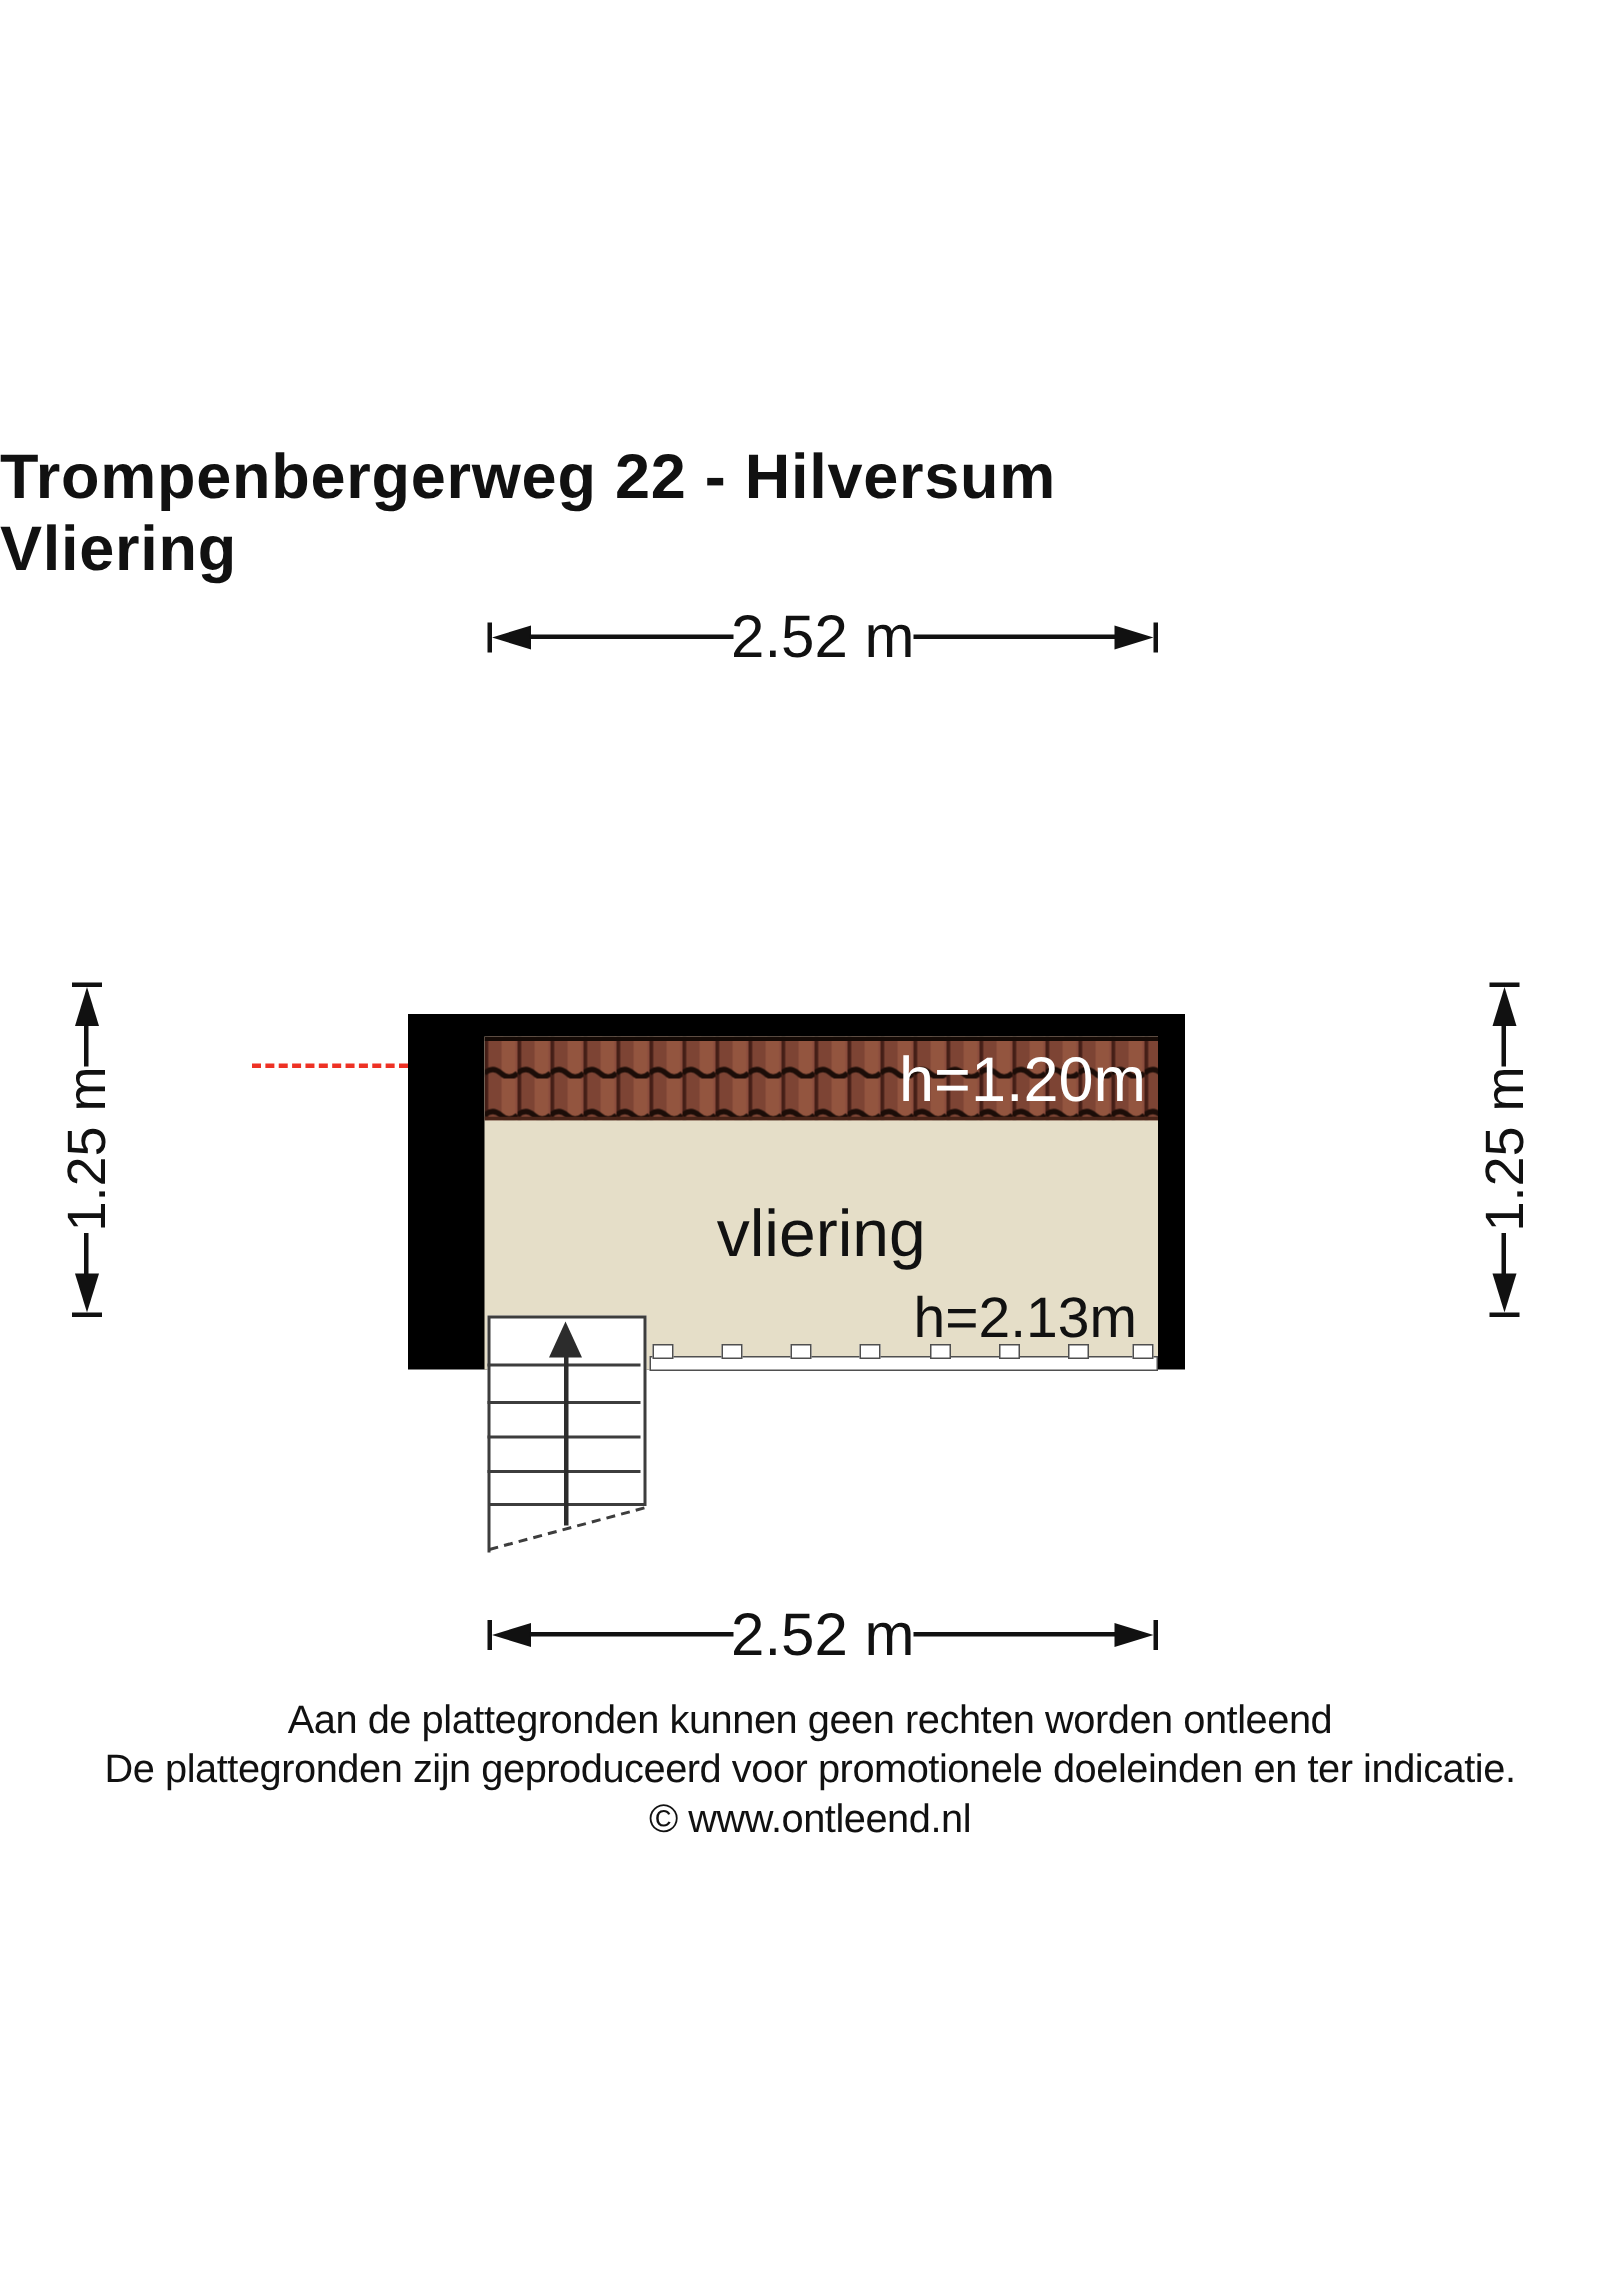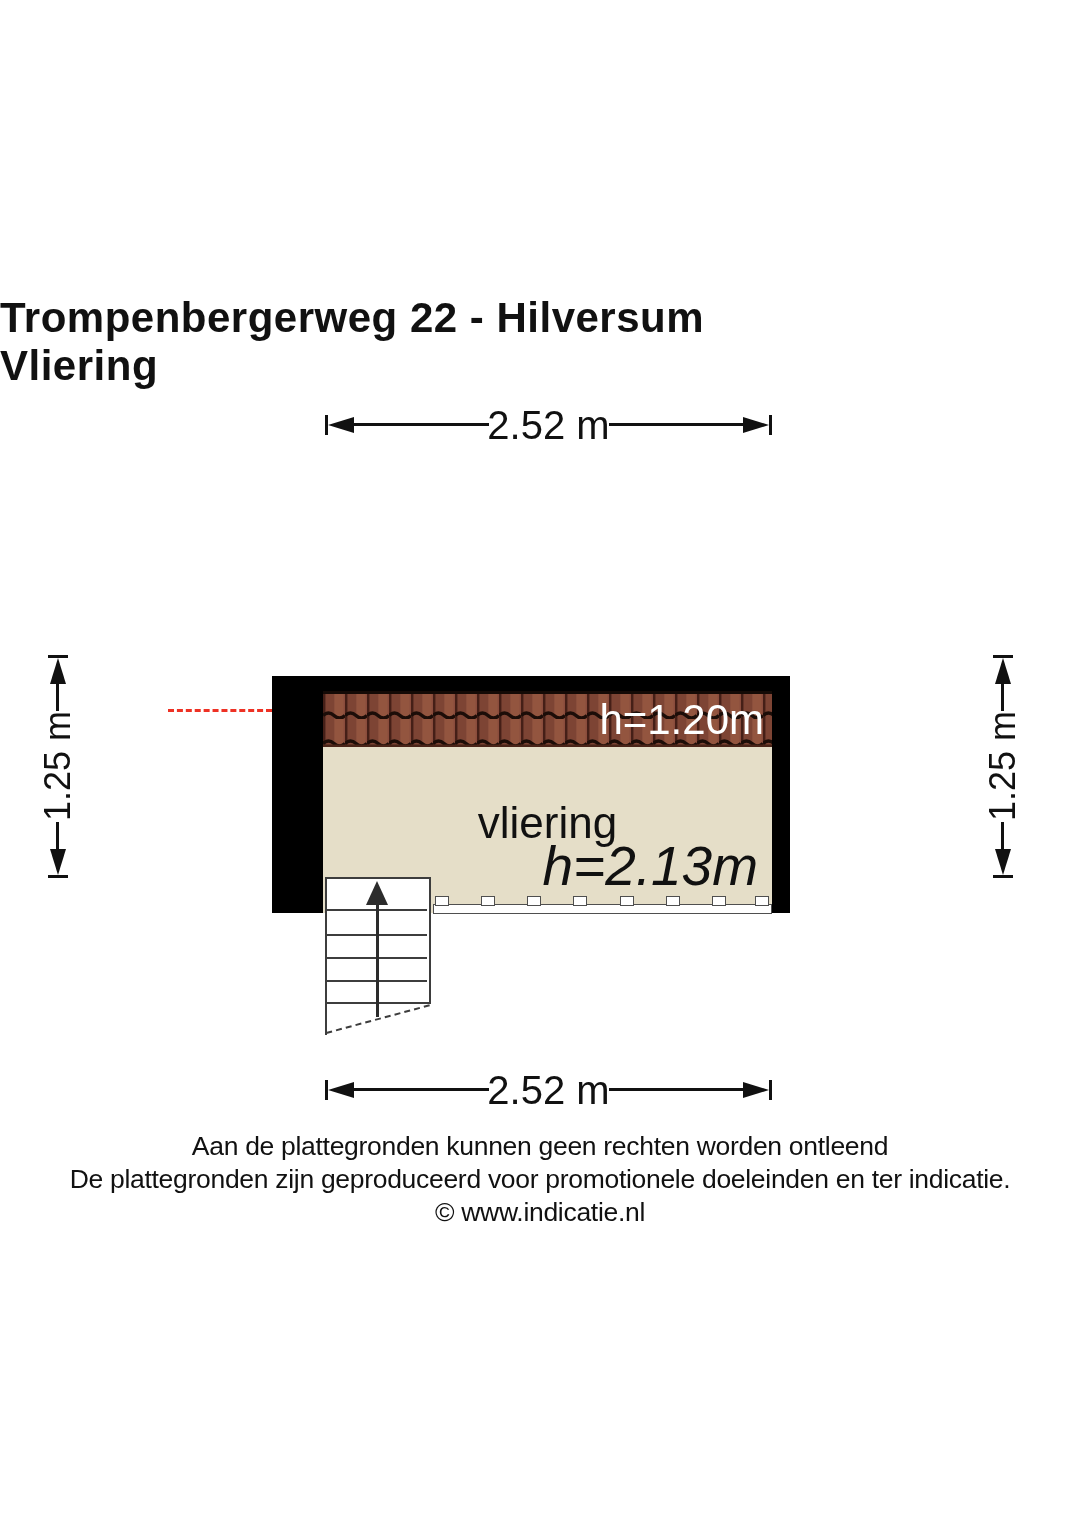"h=2.13m" .ceil-h { font-size: 55px -> 38px; font-style: italic -> none; top: 153px -> 166px }
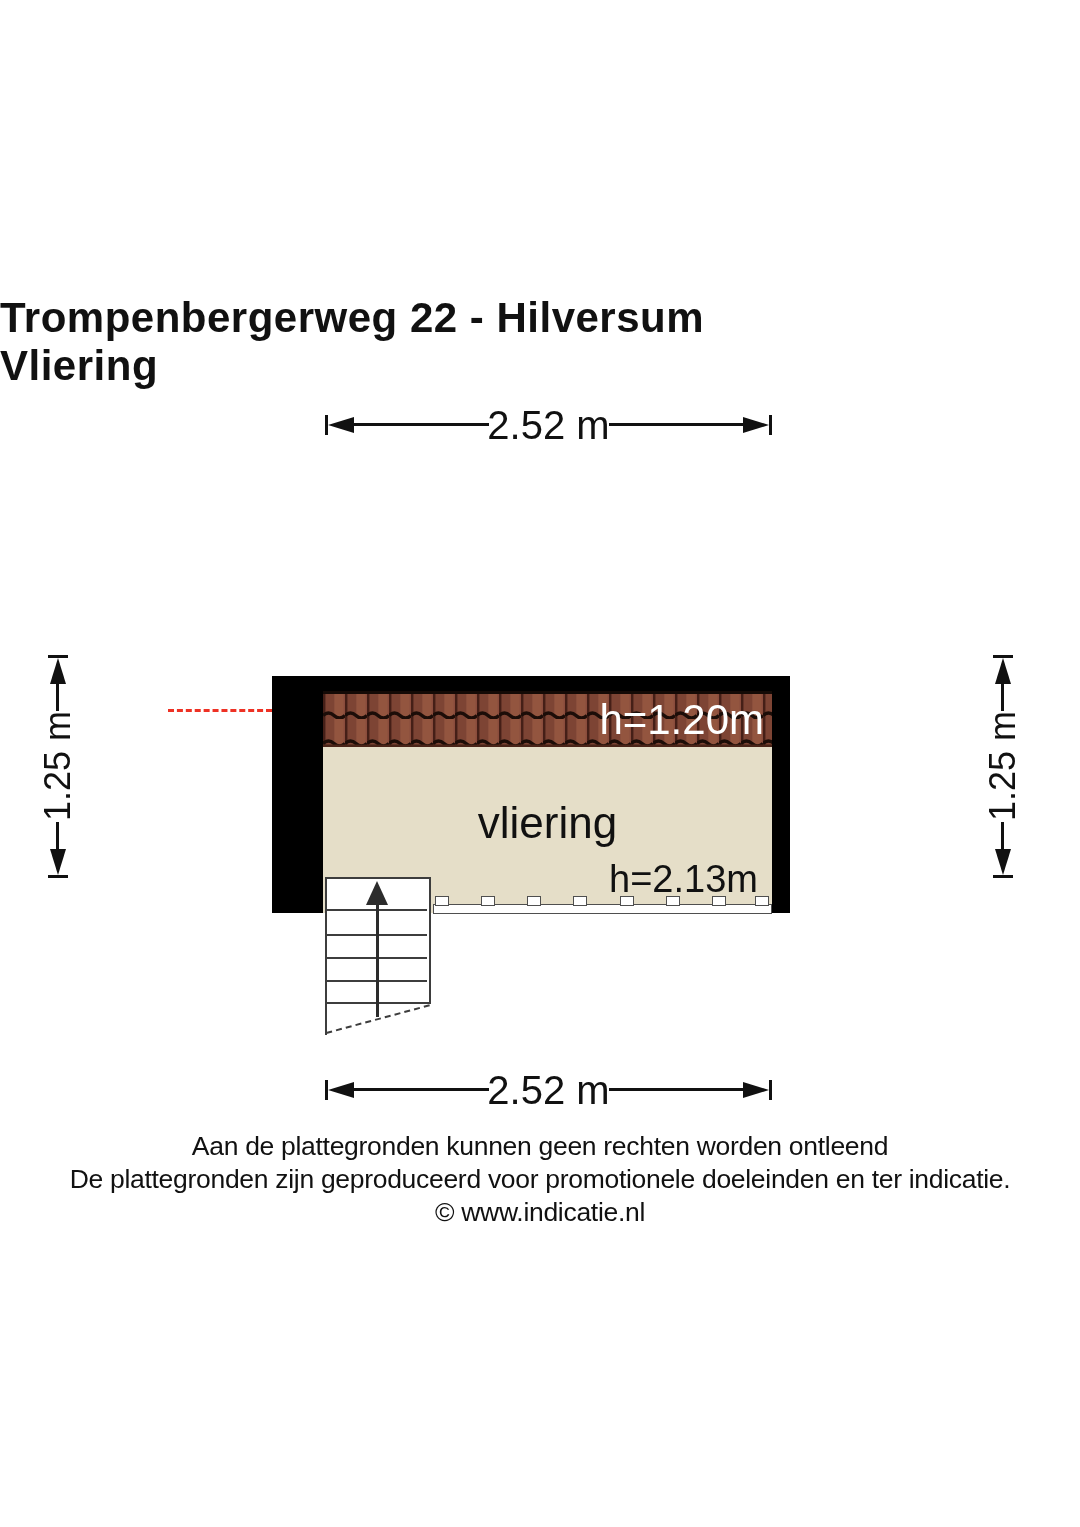"© www.indicatie.nl" div { text: www.indicatie.nl -> www.ontleend.nl }
